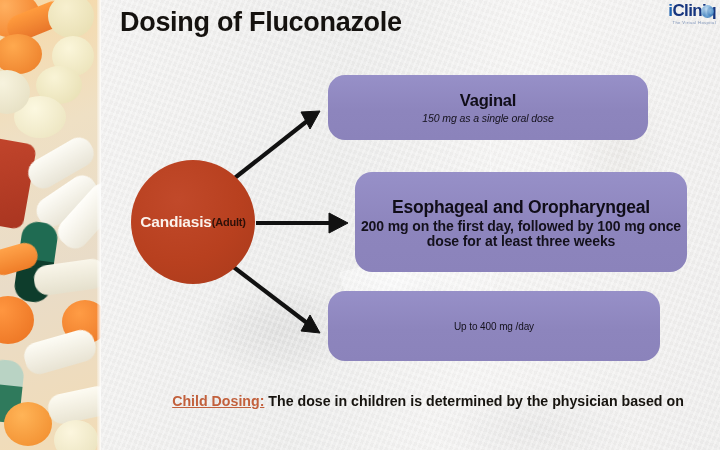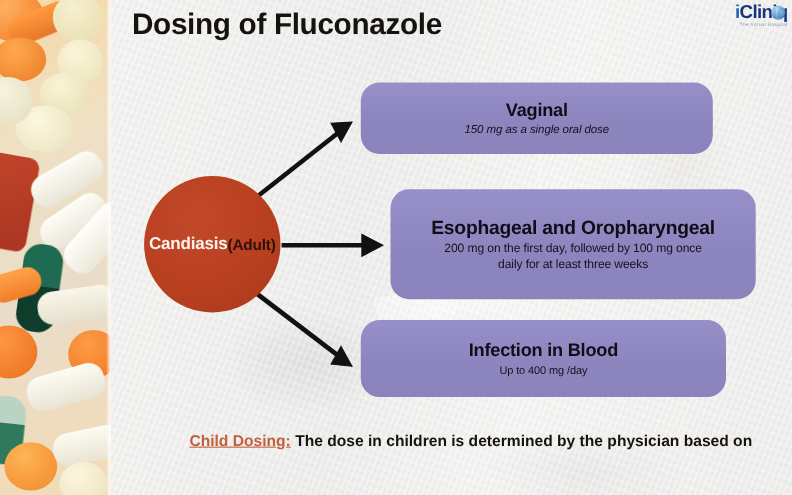"(Adult)" .circle .c2 { font-size: 14px -> 11px }
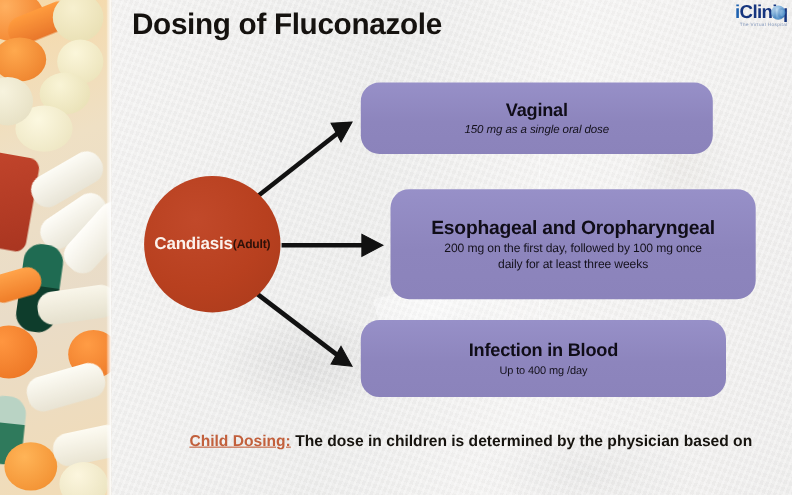"200 mg on the first" #box2 .bs { font-size: 11px -> 14px; font-weight: none -> bold }
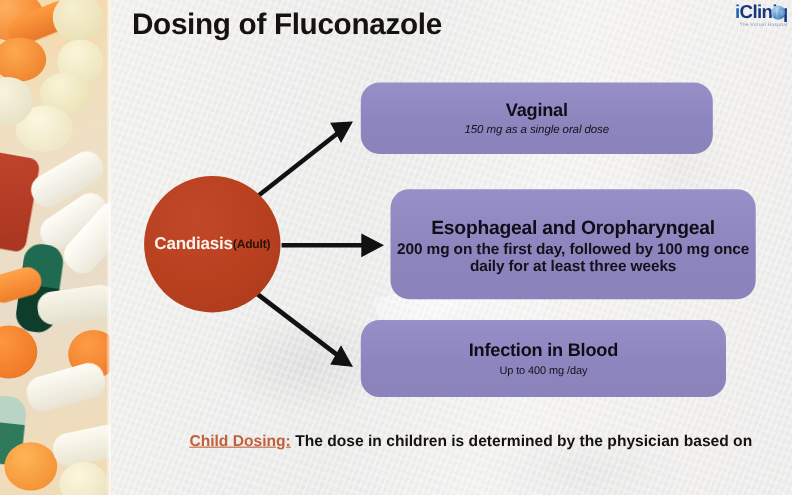"daily for at least three" div.bs { text: daily -> dose }
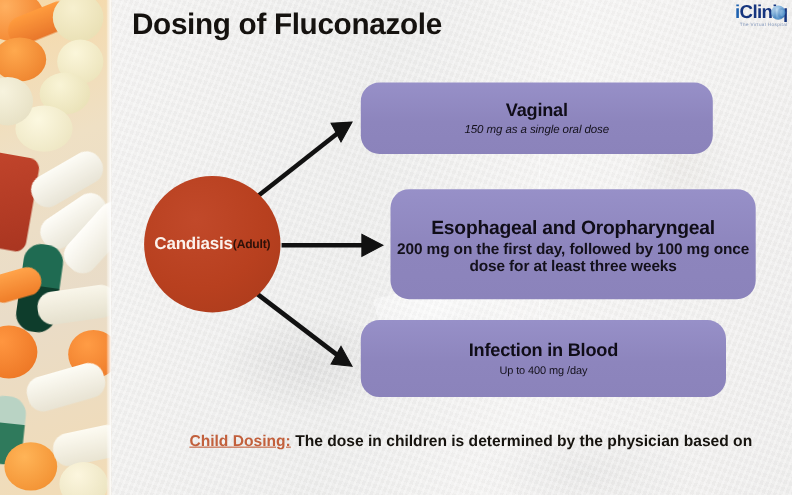"Infection in Blood" div.bt { html: <div>Infection in Blood</div> -> none }
